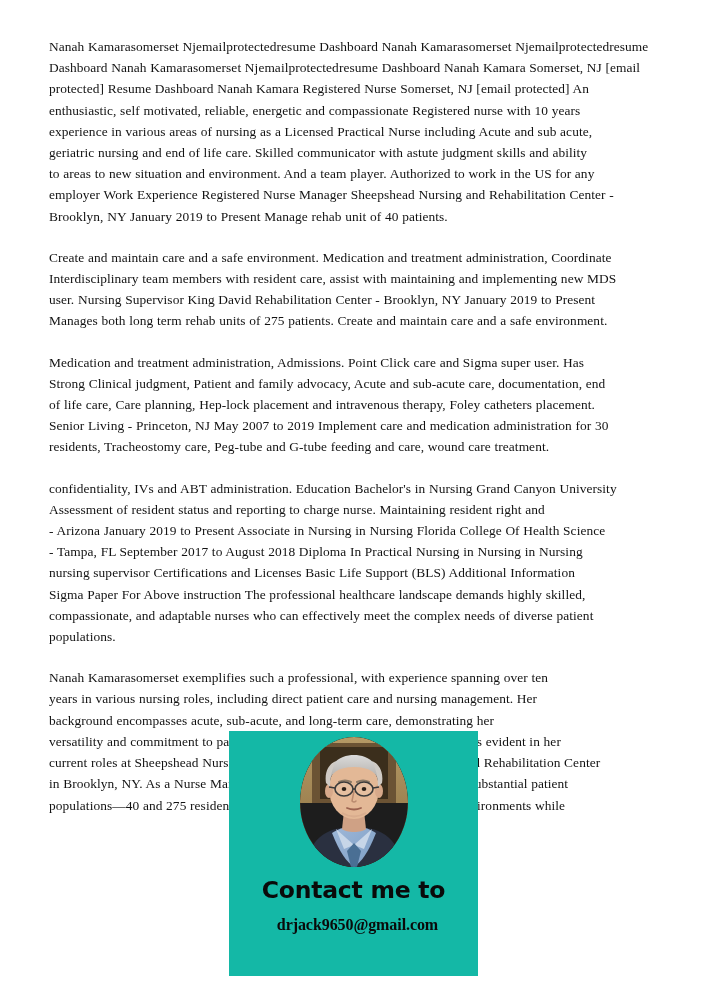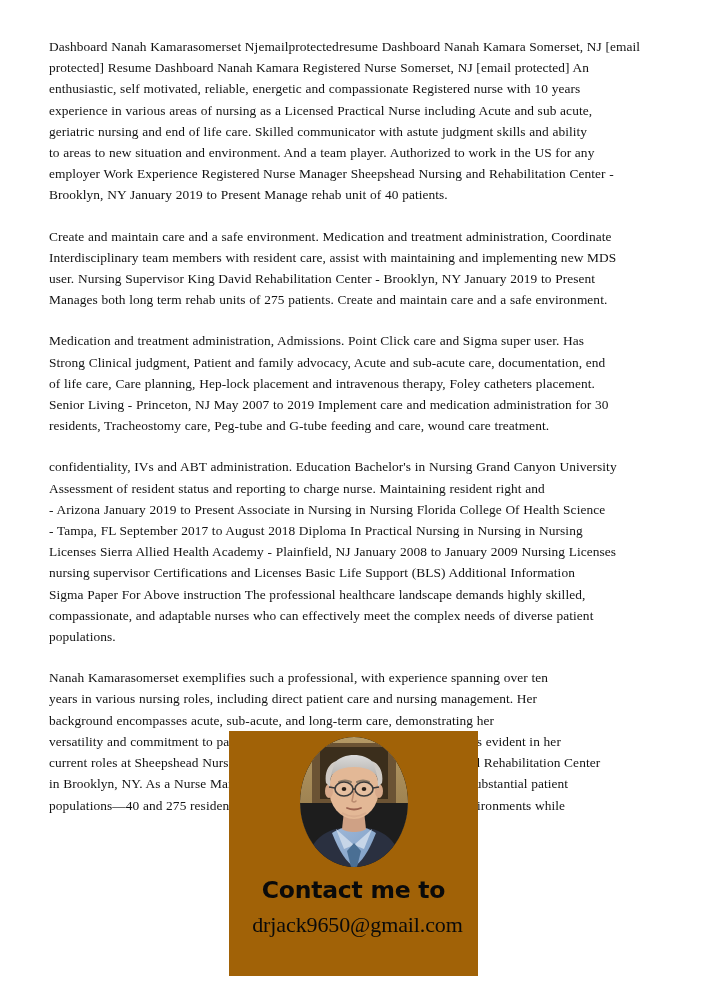"Nanah Kamarasomerset" span.line { html: none -> <span>Nanah Kamarasomerset Njemailprotectedresume Dashboard Nanah Kamarasomerset Njemailprotectedresume</span> }
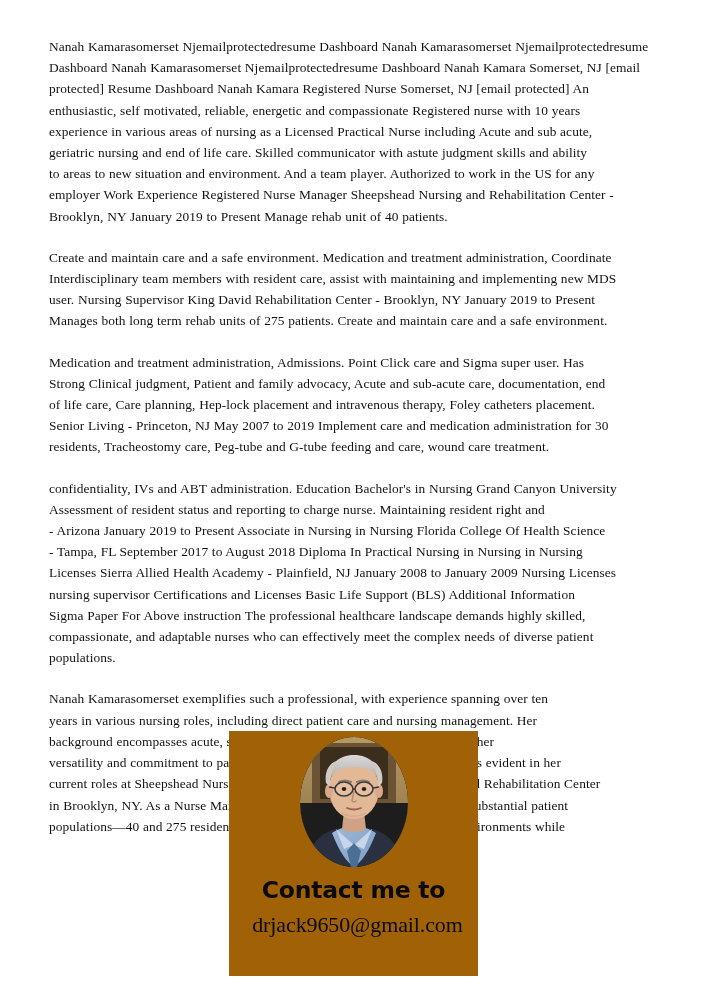"Licenses Sierra Allied Health Academy" span.line { html: <span>Licenses Sierra Allied Health Academy - Plainfield, NJ January 2008 to January 2009 Nursing Licenses</span> -> none }
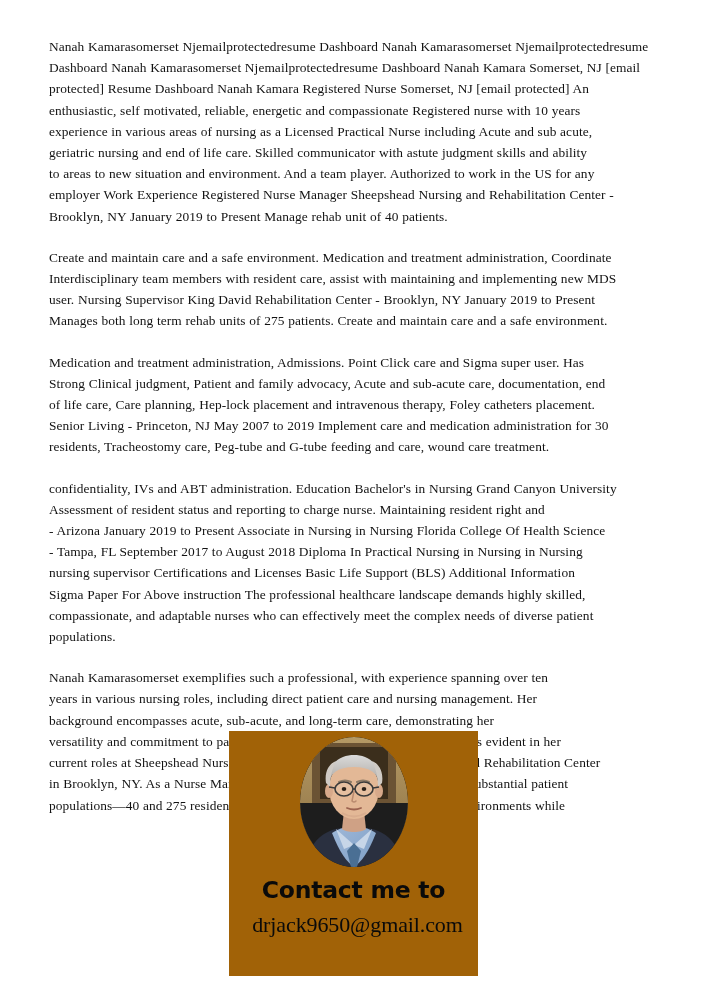"Contact me to" #contact-overlay { background: #a16207 -> #14b8a6 }
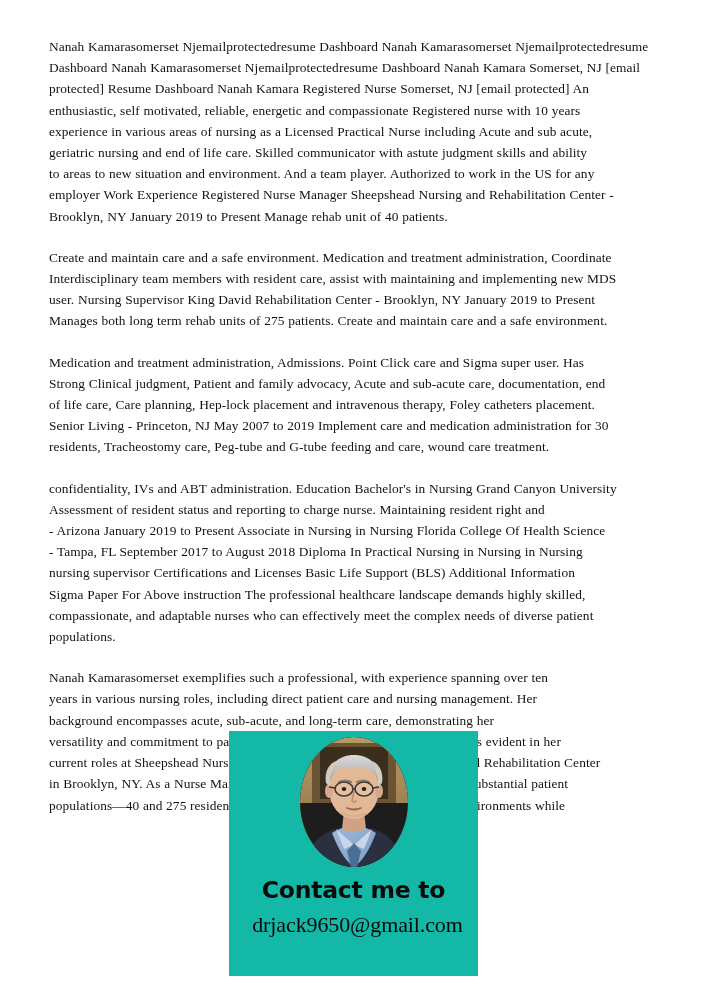"drjack9650@gmail.com" .contact-email { font-size: 22px -> 16px; font-weight: normal -> bold }
